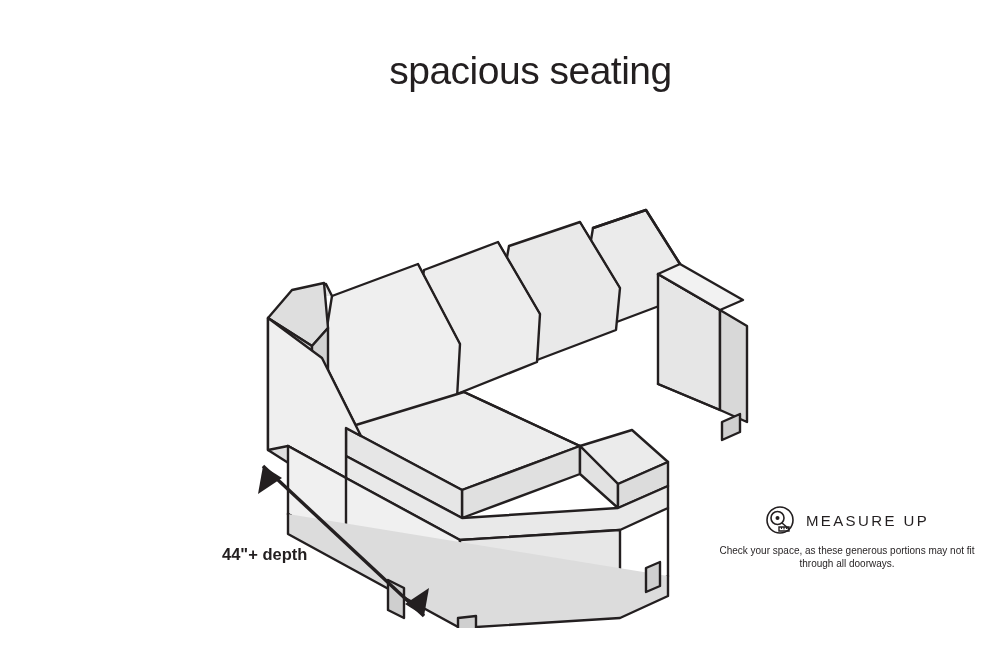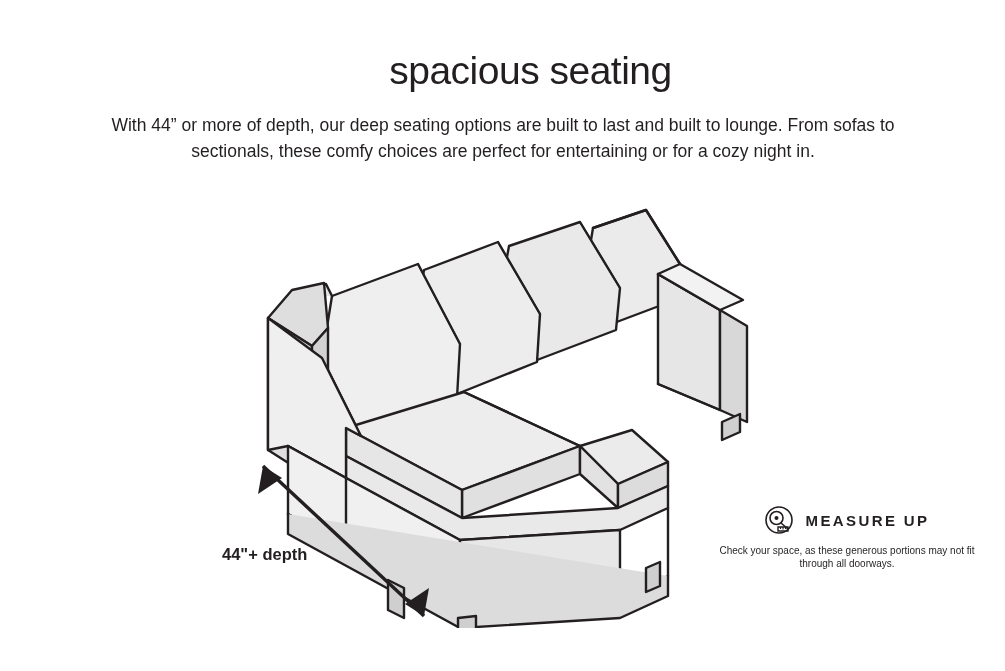"With 44” or more of" div.subhead { html: <div>With 44” or more of depth, our deep seating options are built to last and built to lounge. From sofas to sectionals, these comfy choices are perfect for entertaining or for a cozy night in.</div> -> none }
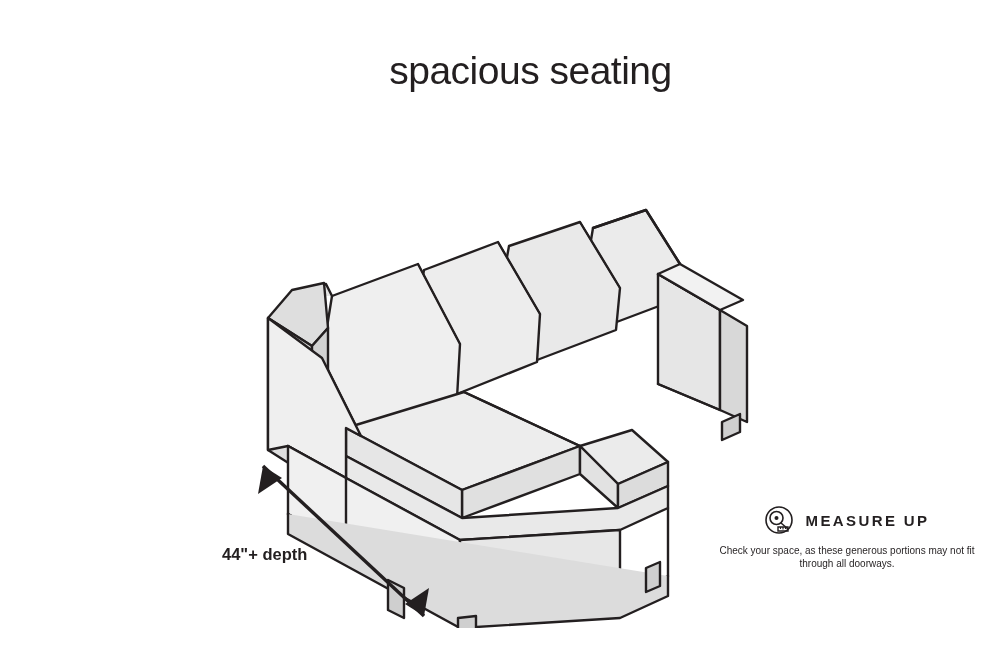"MEASURE UP" .measure-title { font-weight: bold -> normal }
